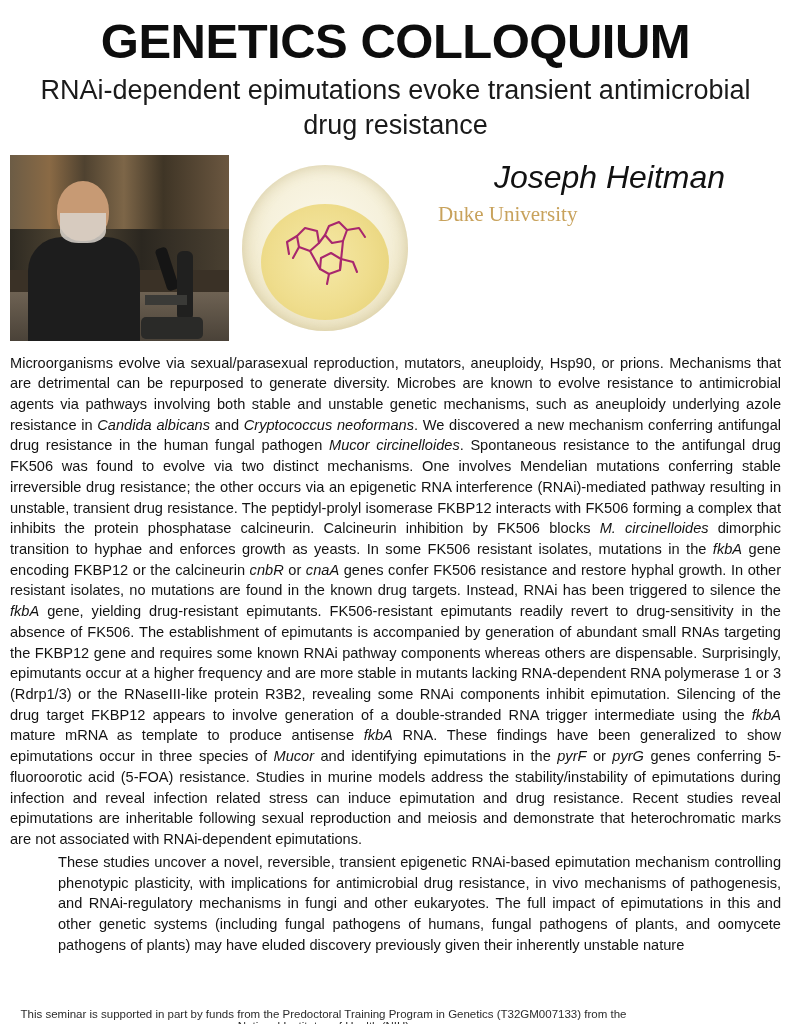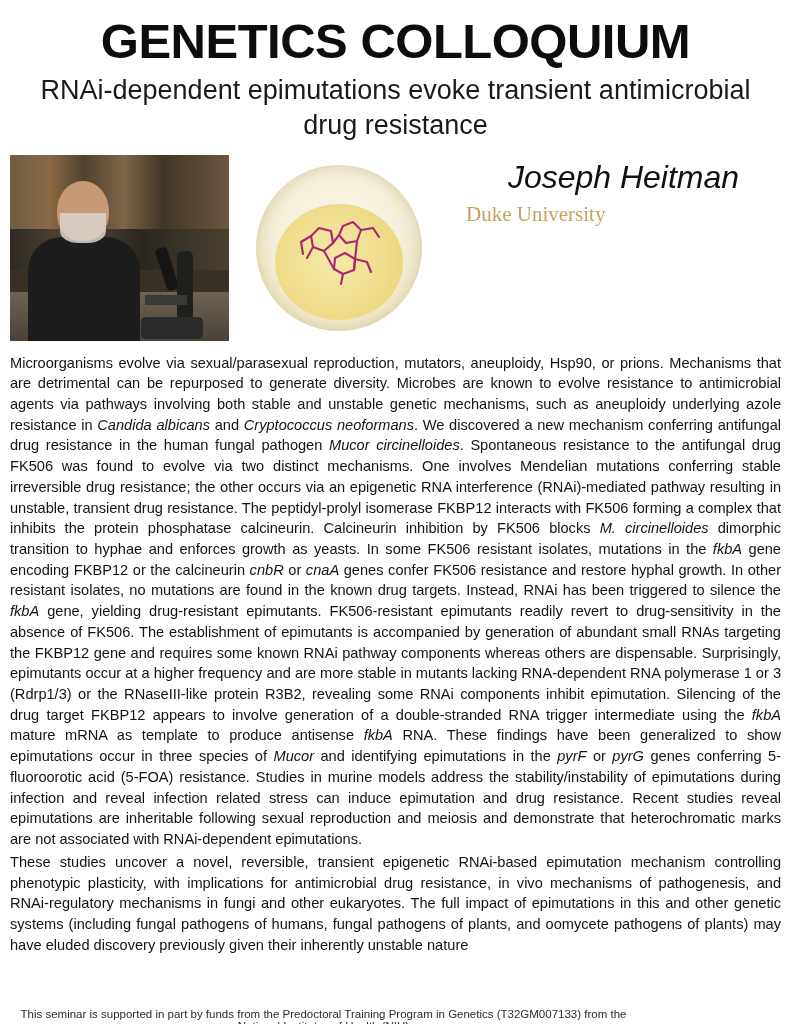"Joseph Heitman" .hero { gap: 19px -> 5px }
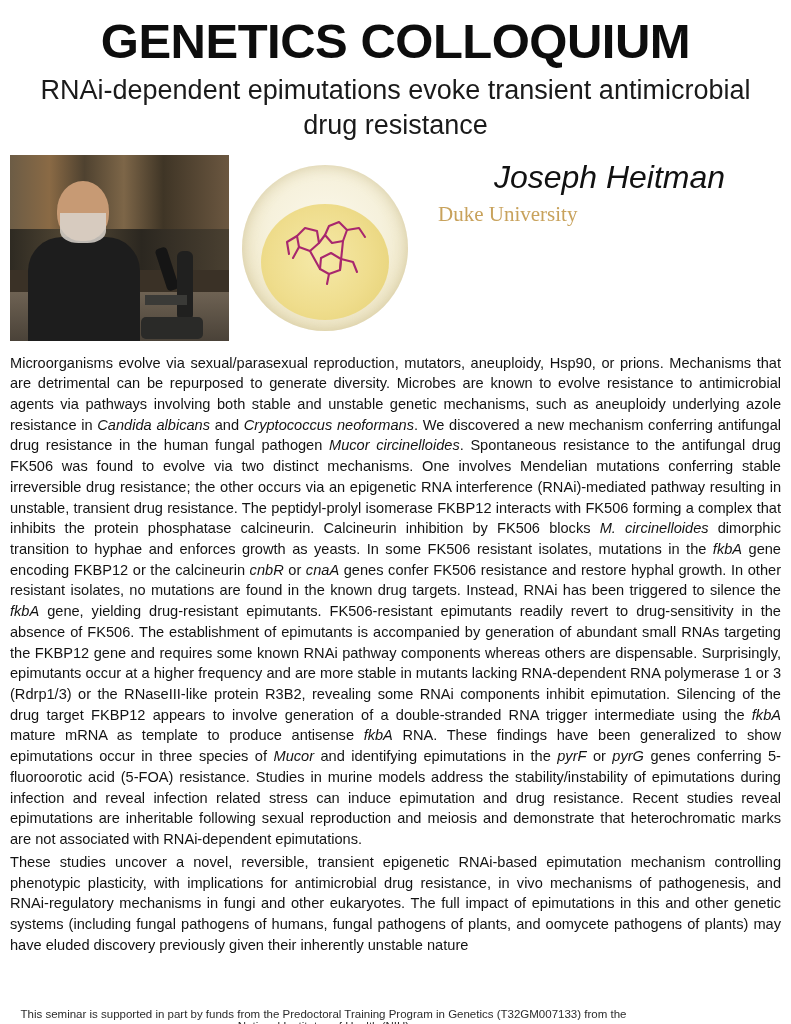"These studies uncover a novel," .abstract p + p { margin-left: none -> 48px }
